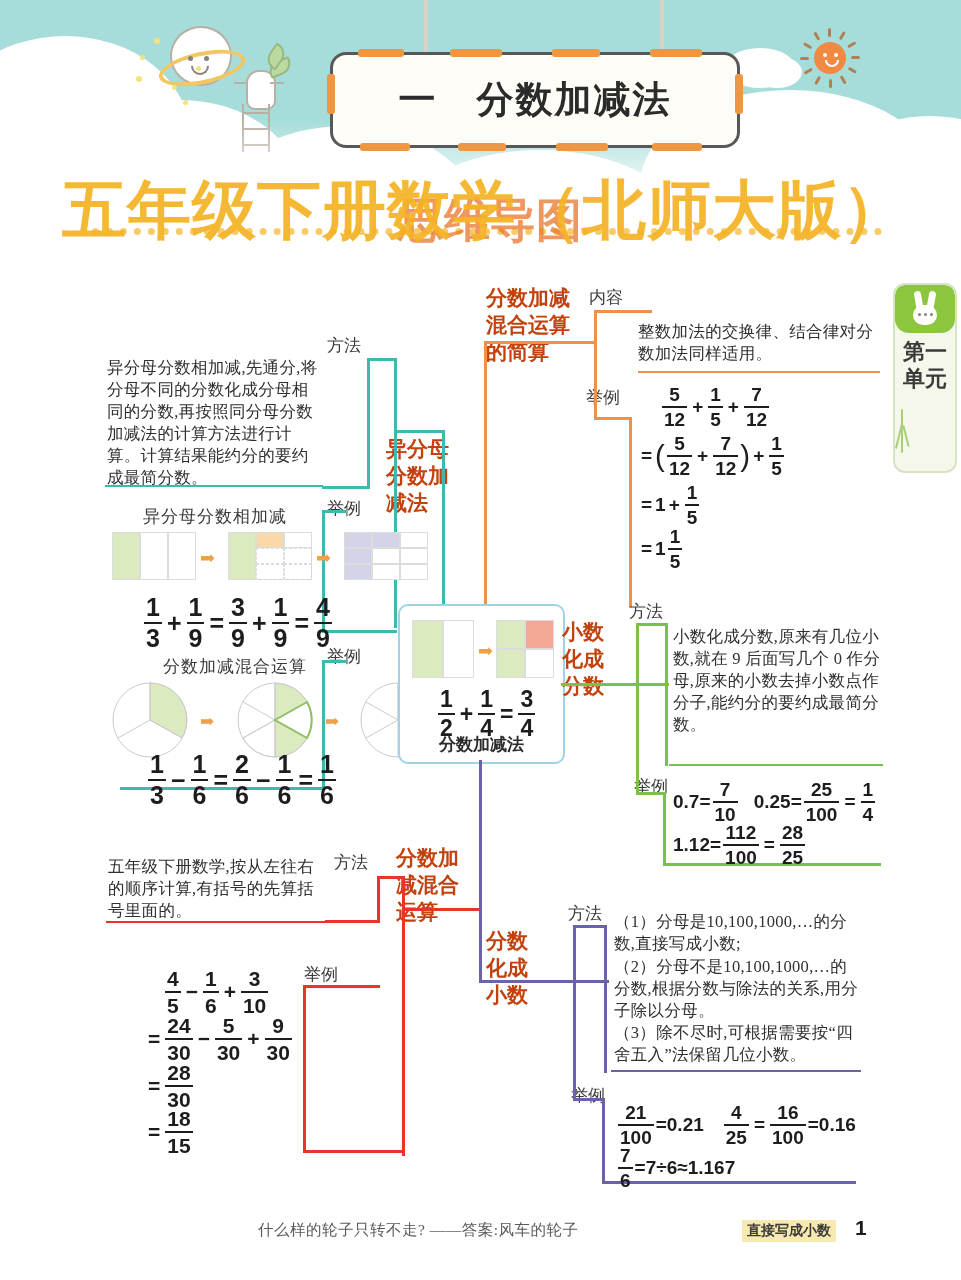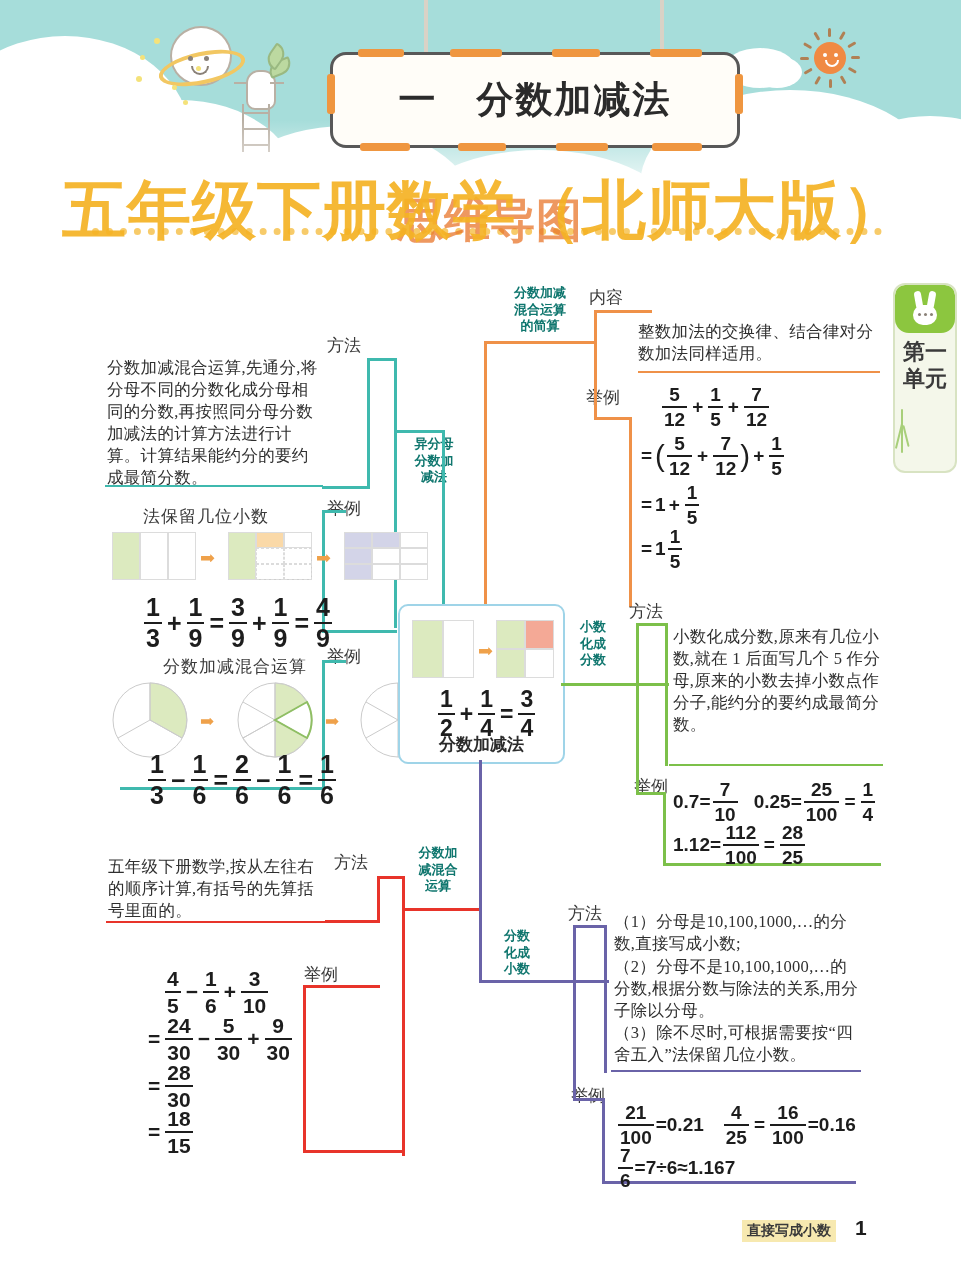"分数加减" .nodelbl { color: #0f766e -> #c2410c; font-size: 13px -> 21px; text-align: center -> left }
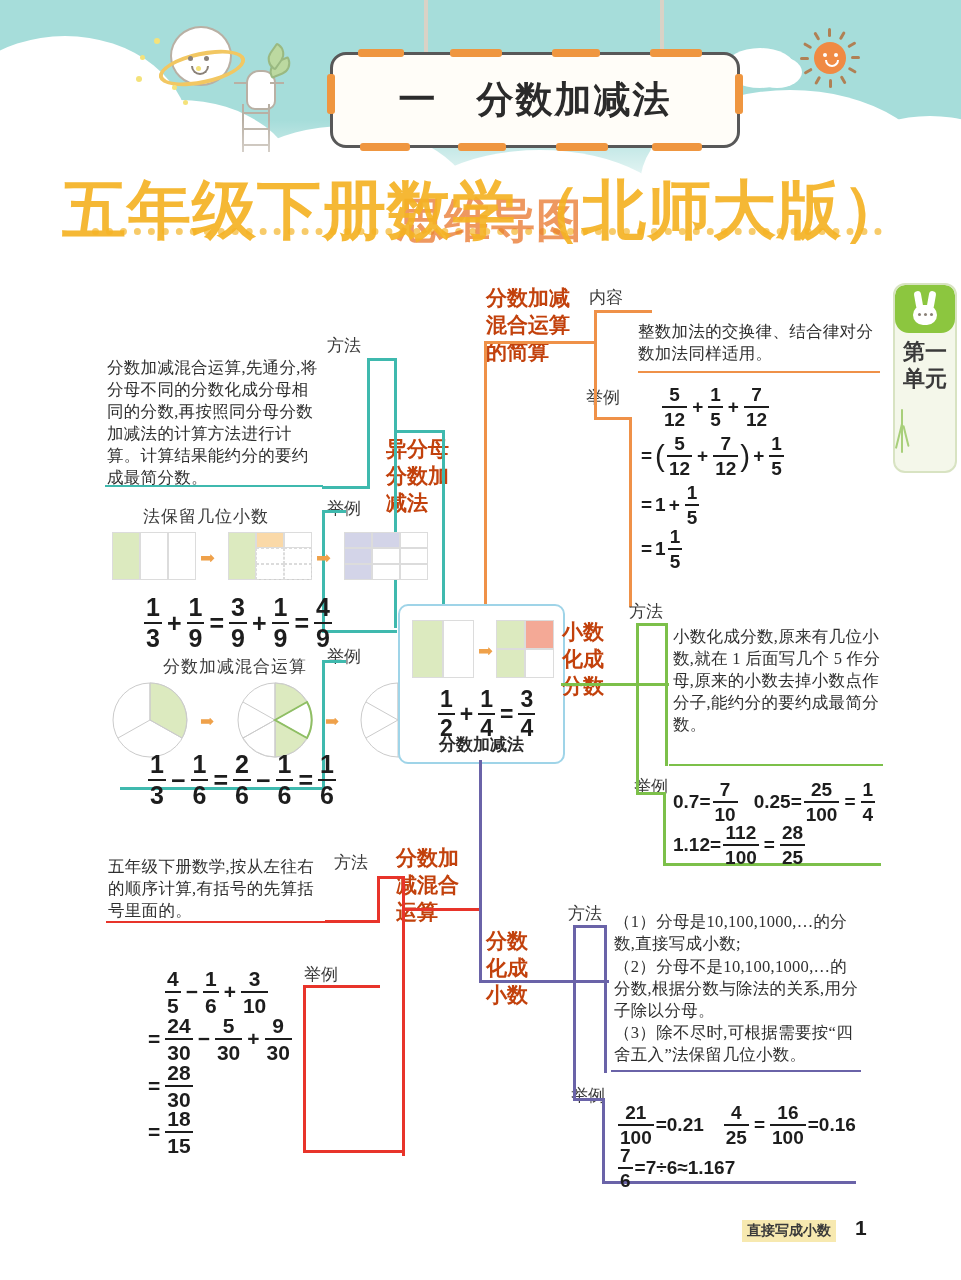"分数加减混合运算,先通分,将分母不同的分数化成分母相同的分数,再按照同分母分数加" div.body-text { text: 分数加减混合运算 -> 异分母分数相加减 }
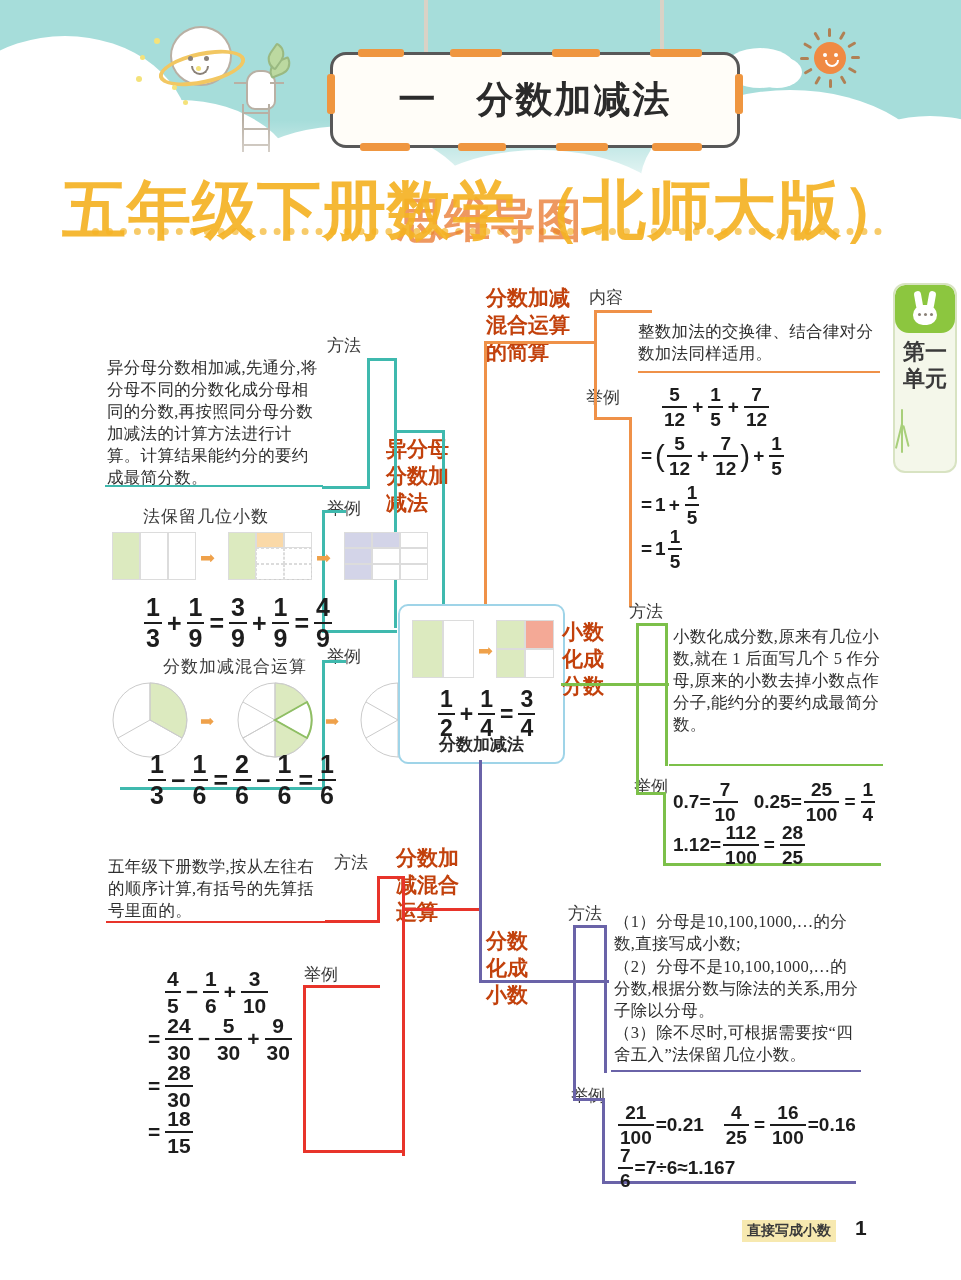"法保留几位小数" div.caption { text: 法保留几位小数 -> 异分母分数相加减 }
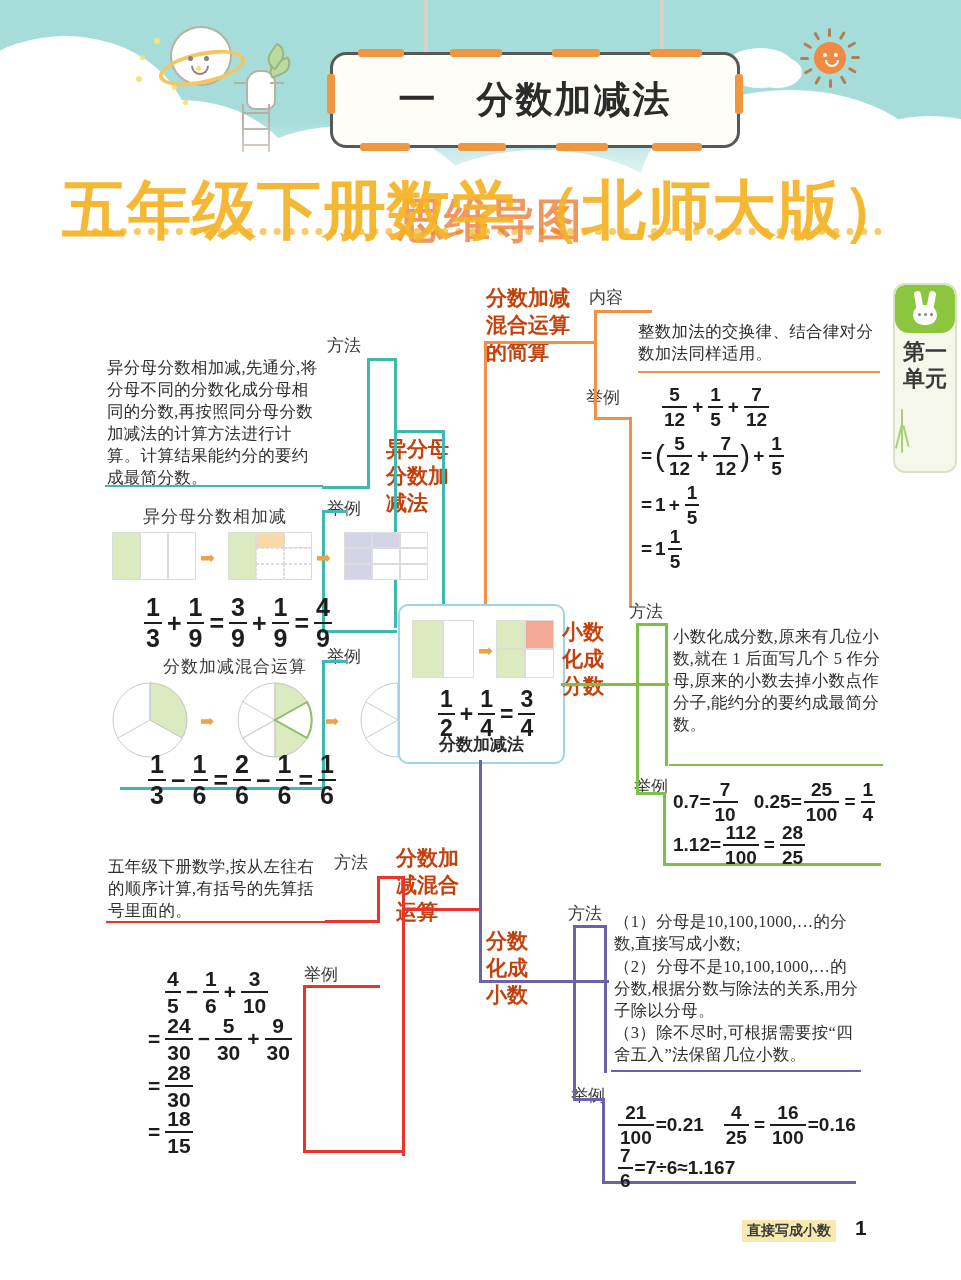"小数化成分数,原来有几位小数,就在 1 后面写几个 5" div.body-text { text: 1 后面写几个 5 -> 9 后面写几个 0 }
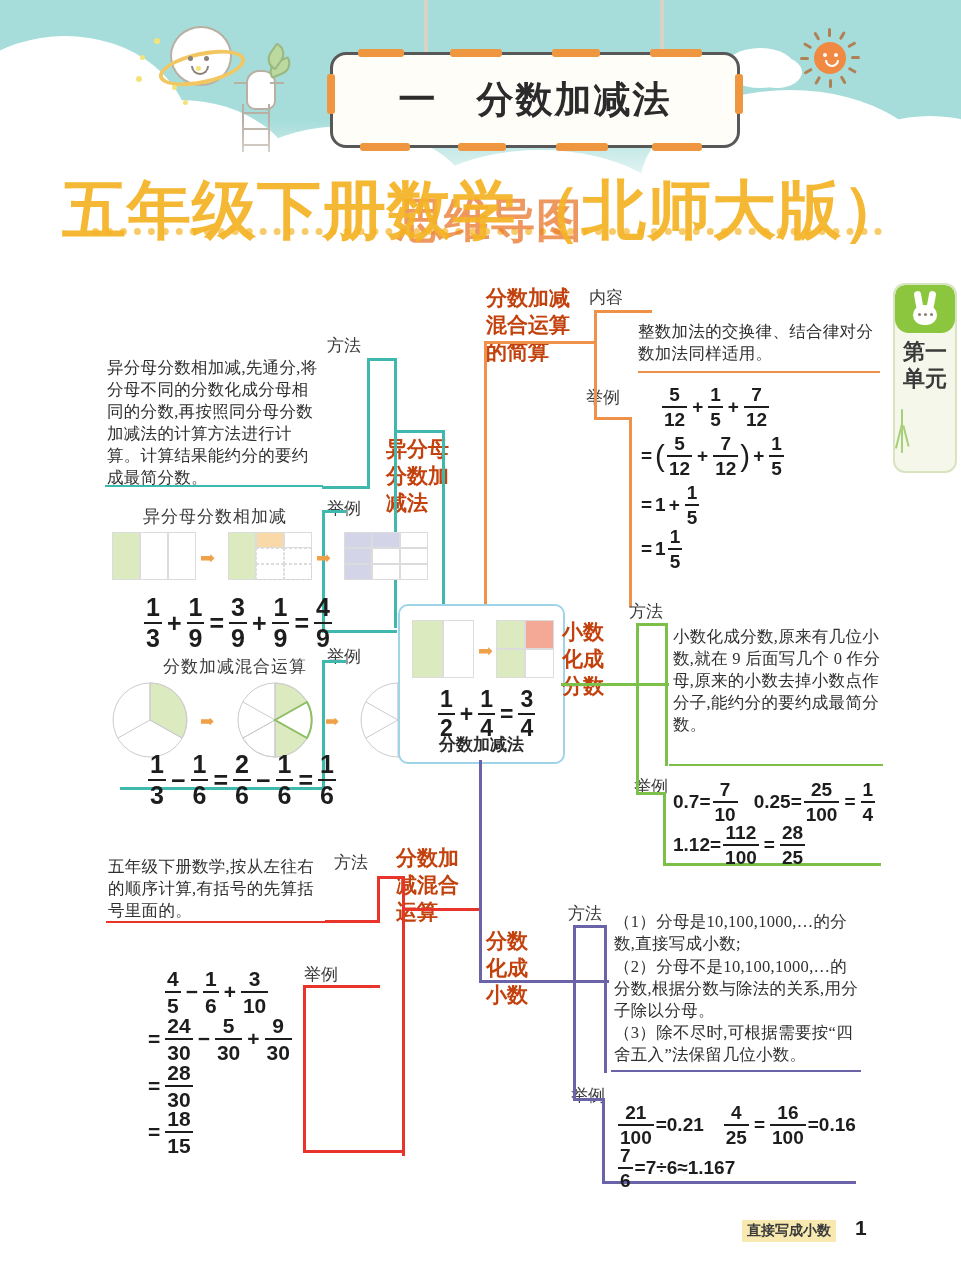"什么样的轮子只转不走? ——答案:风车的轮子" div.riddle { html: none -> <div>什么样的轮子只转不走? ——答案:风车的轮子</div> }
